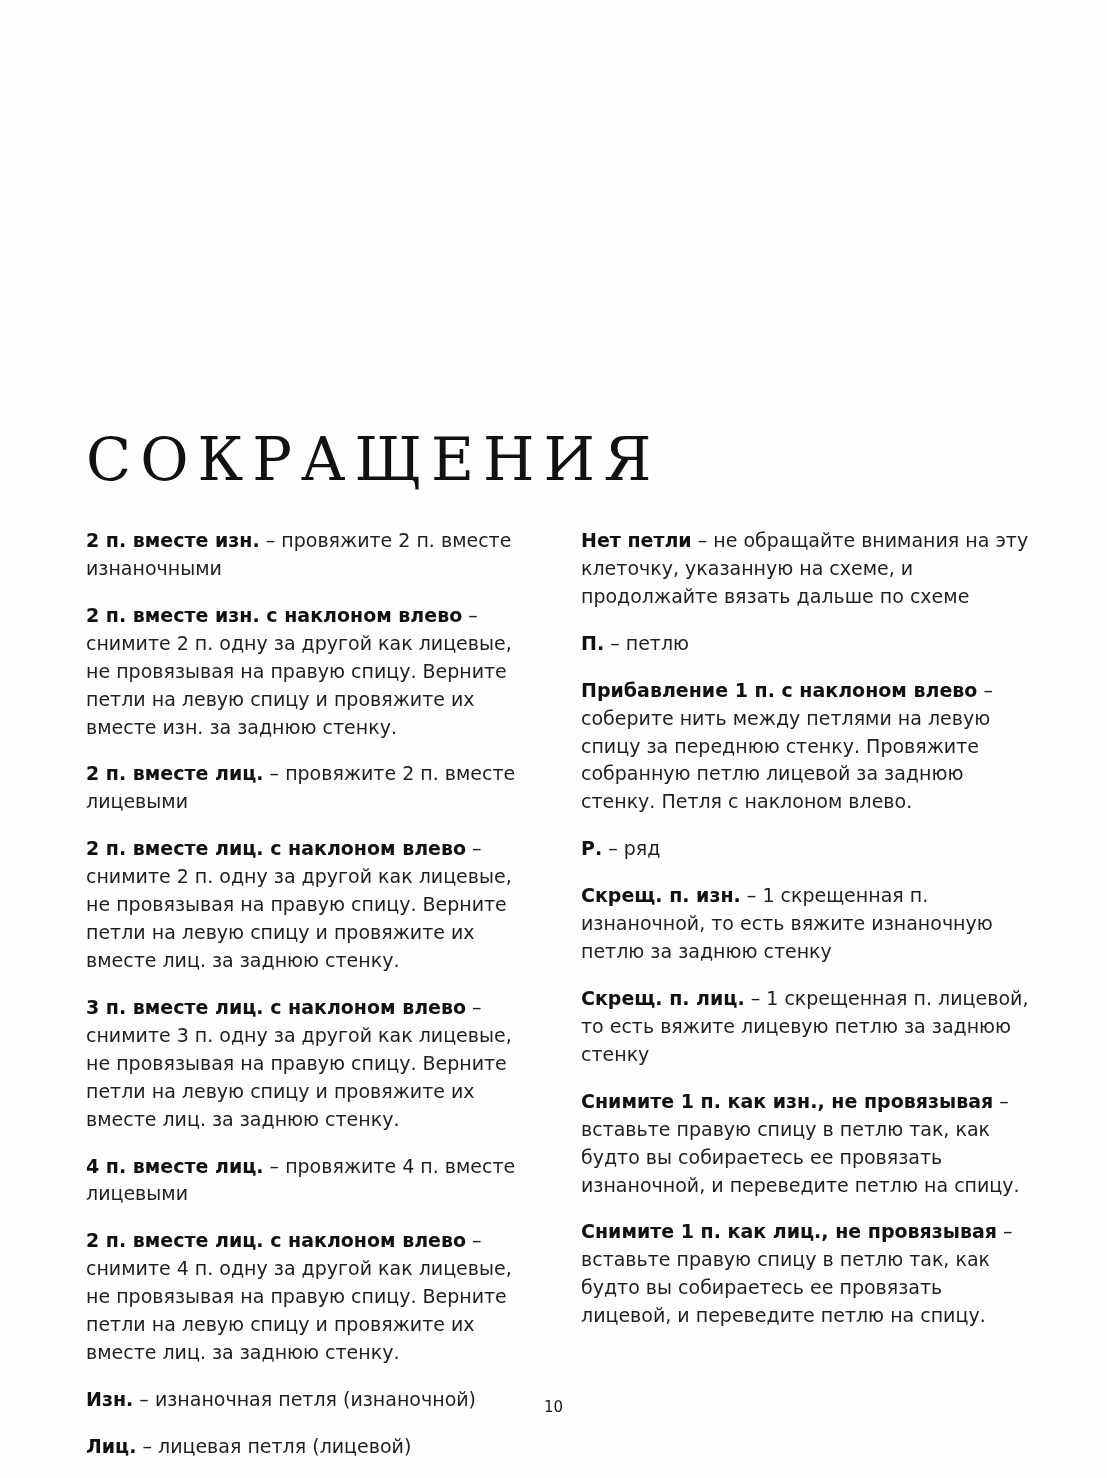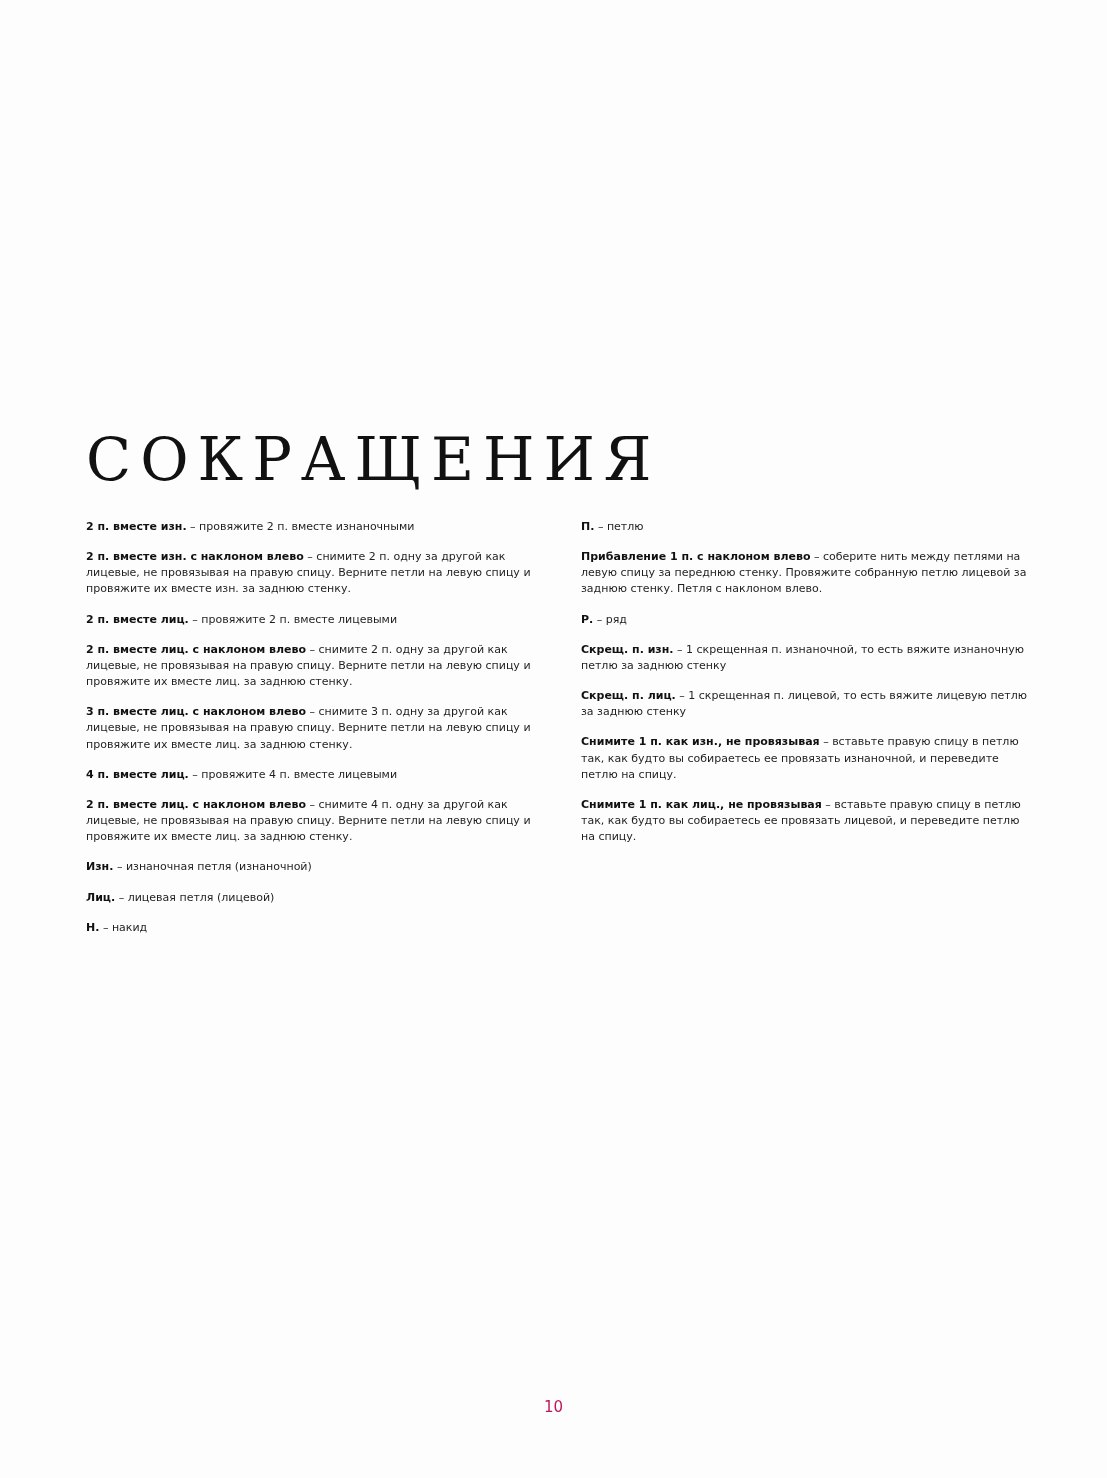"2 п. вместе изн. –" .entry { font-size: 11px -> 19px }
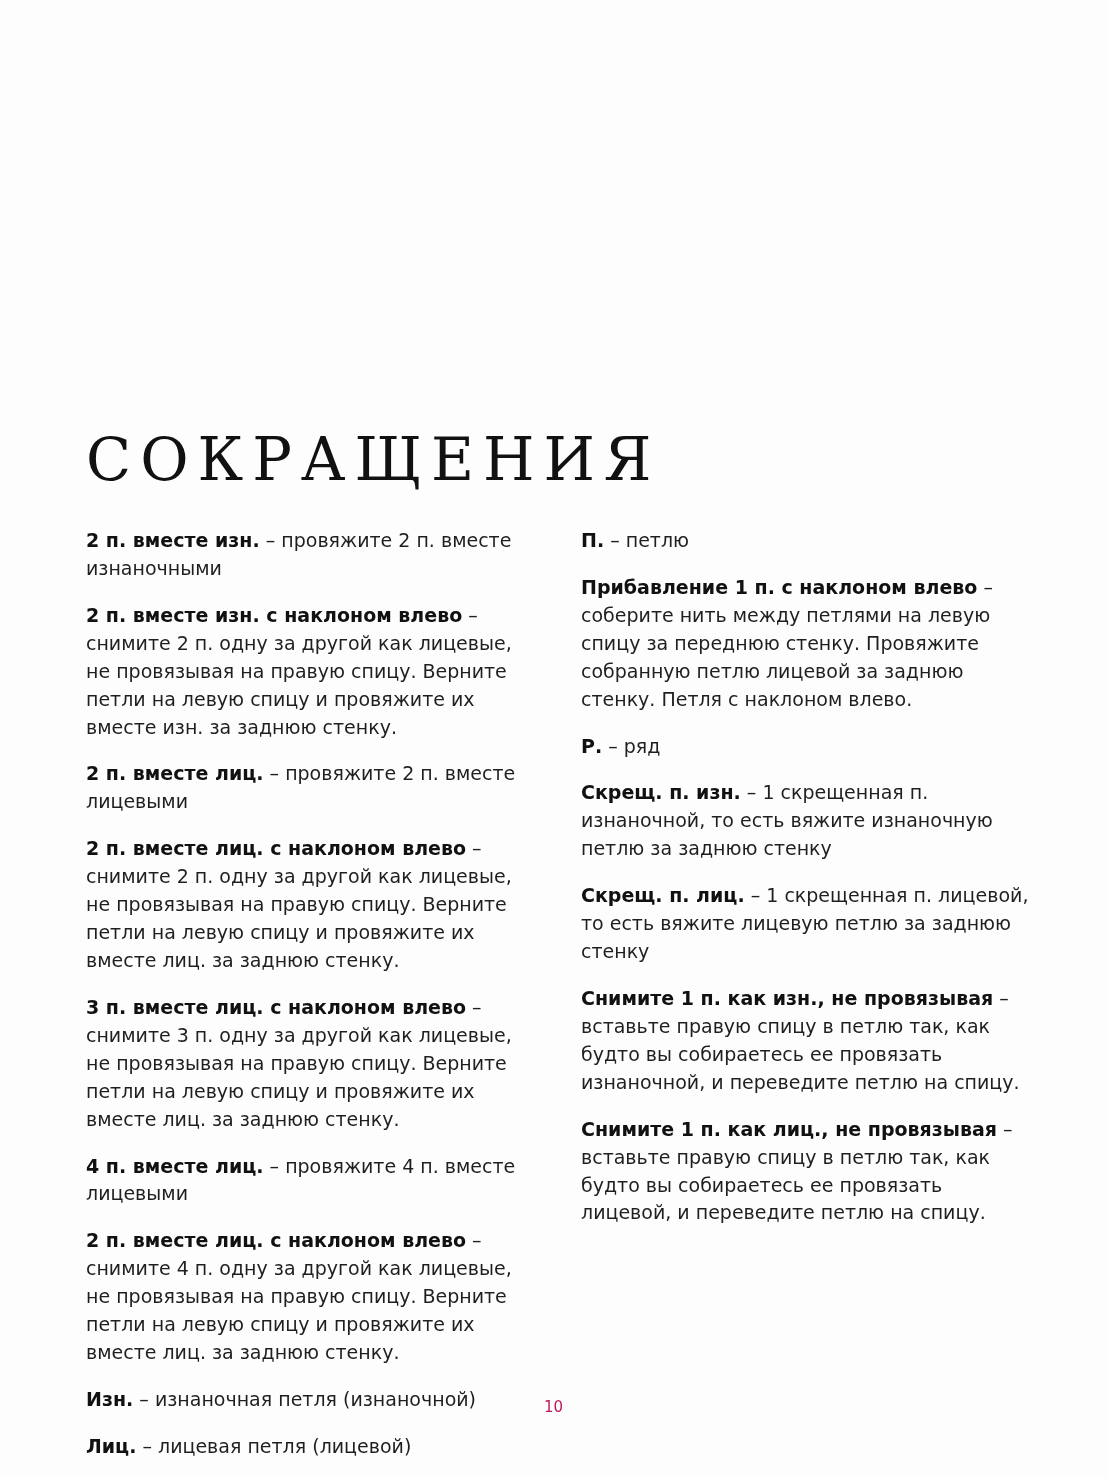"Нет петли – не обращайте" p.entry { html: none -> <p> <span>Нет петли</span><span> – </span><span>не обращайте внимания на эту клеточку, указанную на схеме, и продолжайте вязать дальше по схеме</span> </p> }
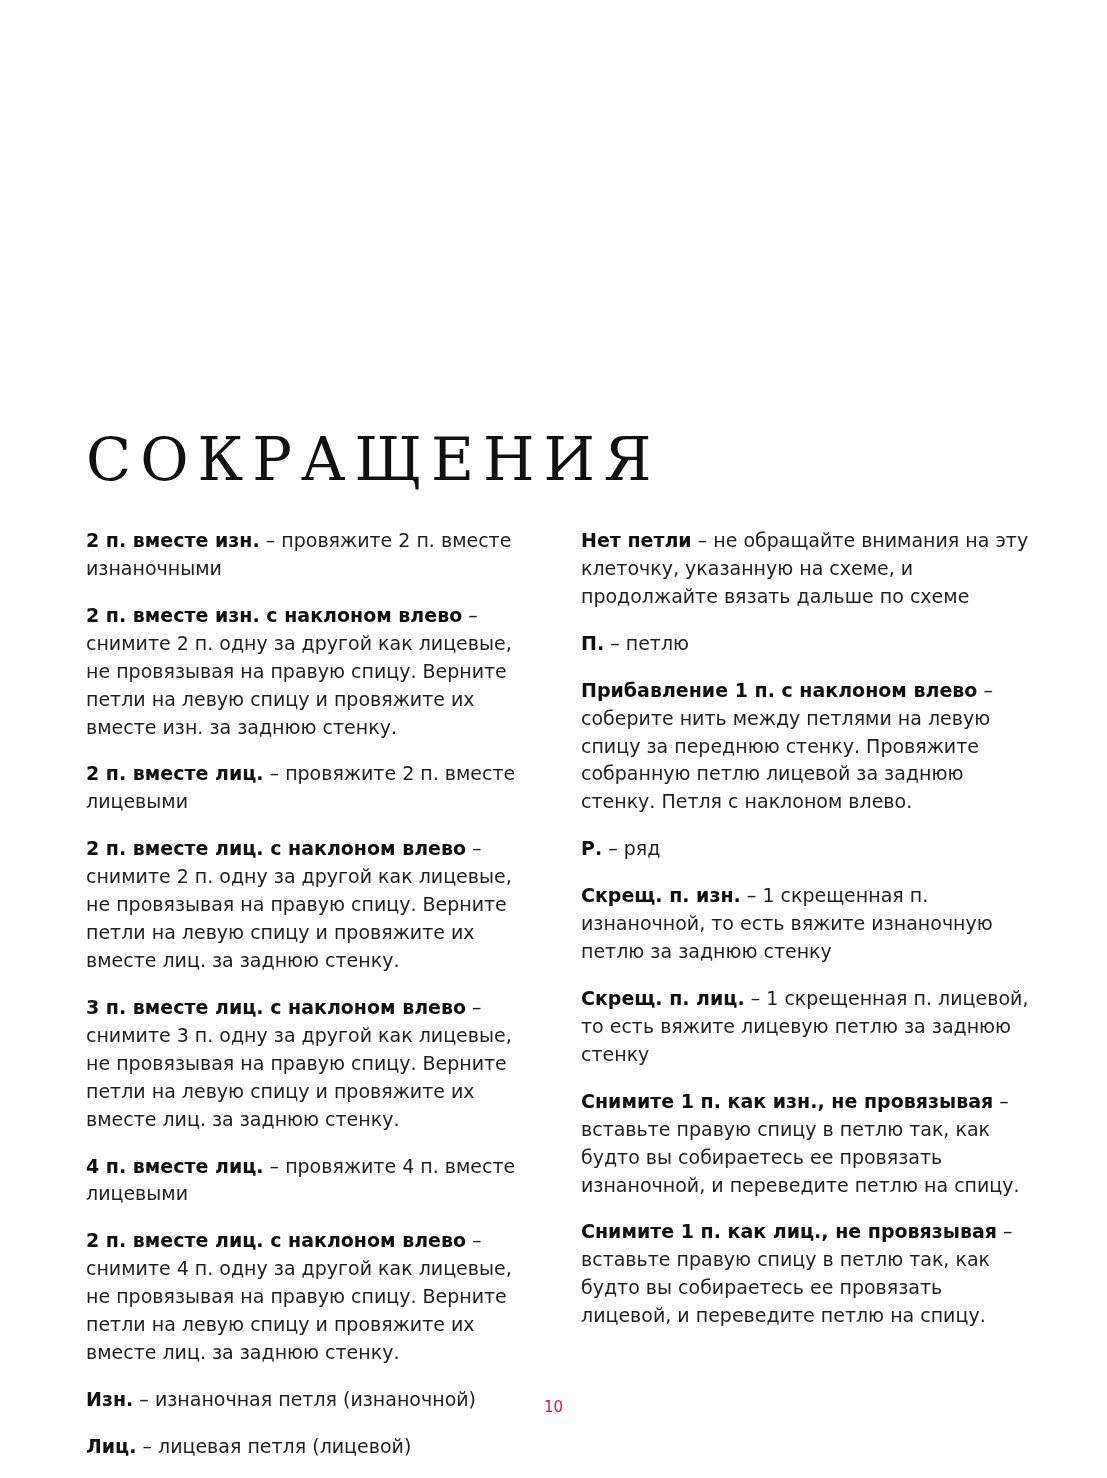"10" .page-number { color: #be185d -> #0f172a }
